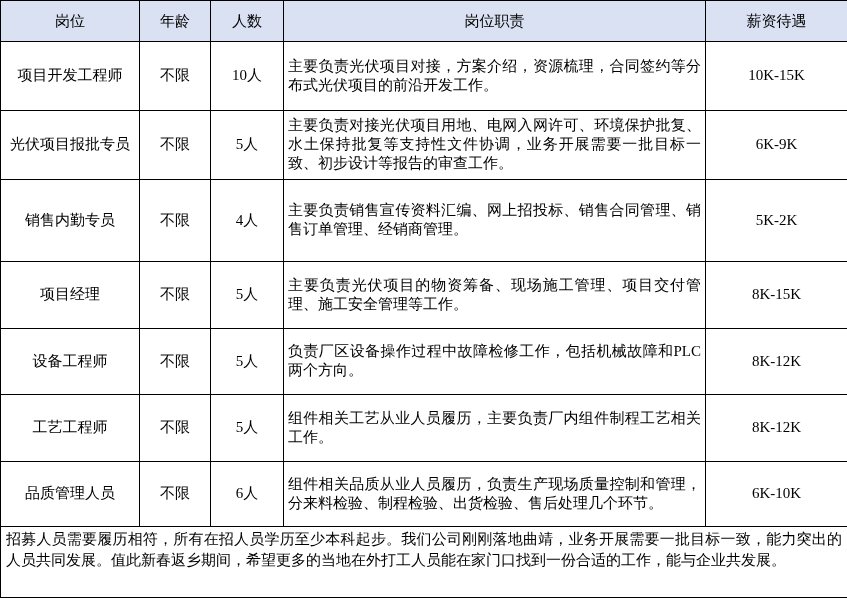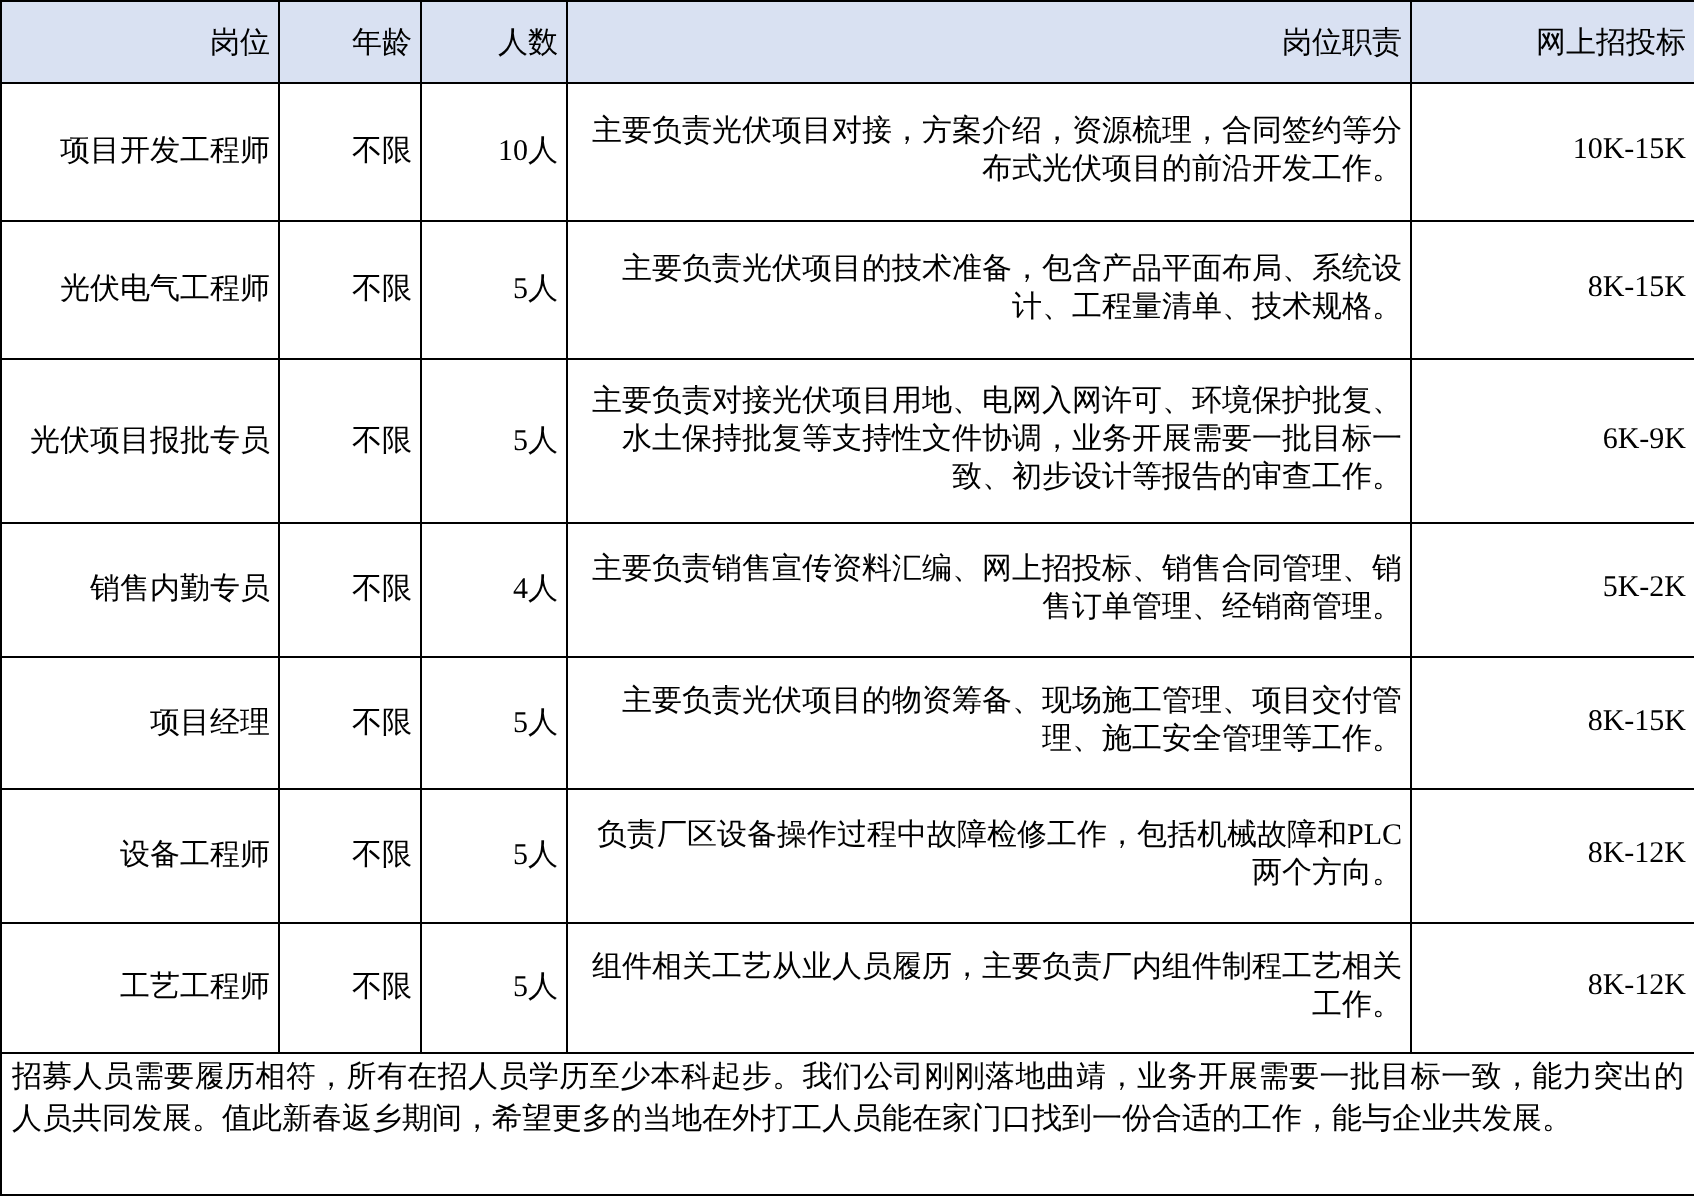"岗位" table.recruit th, table.recruit td { text-align: right -> none }
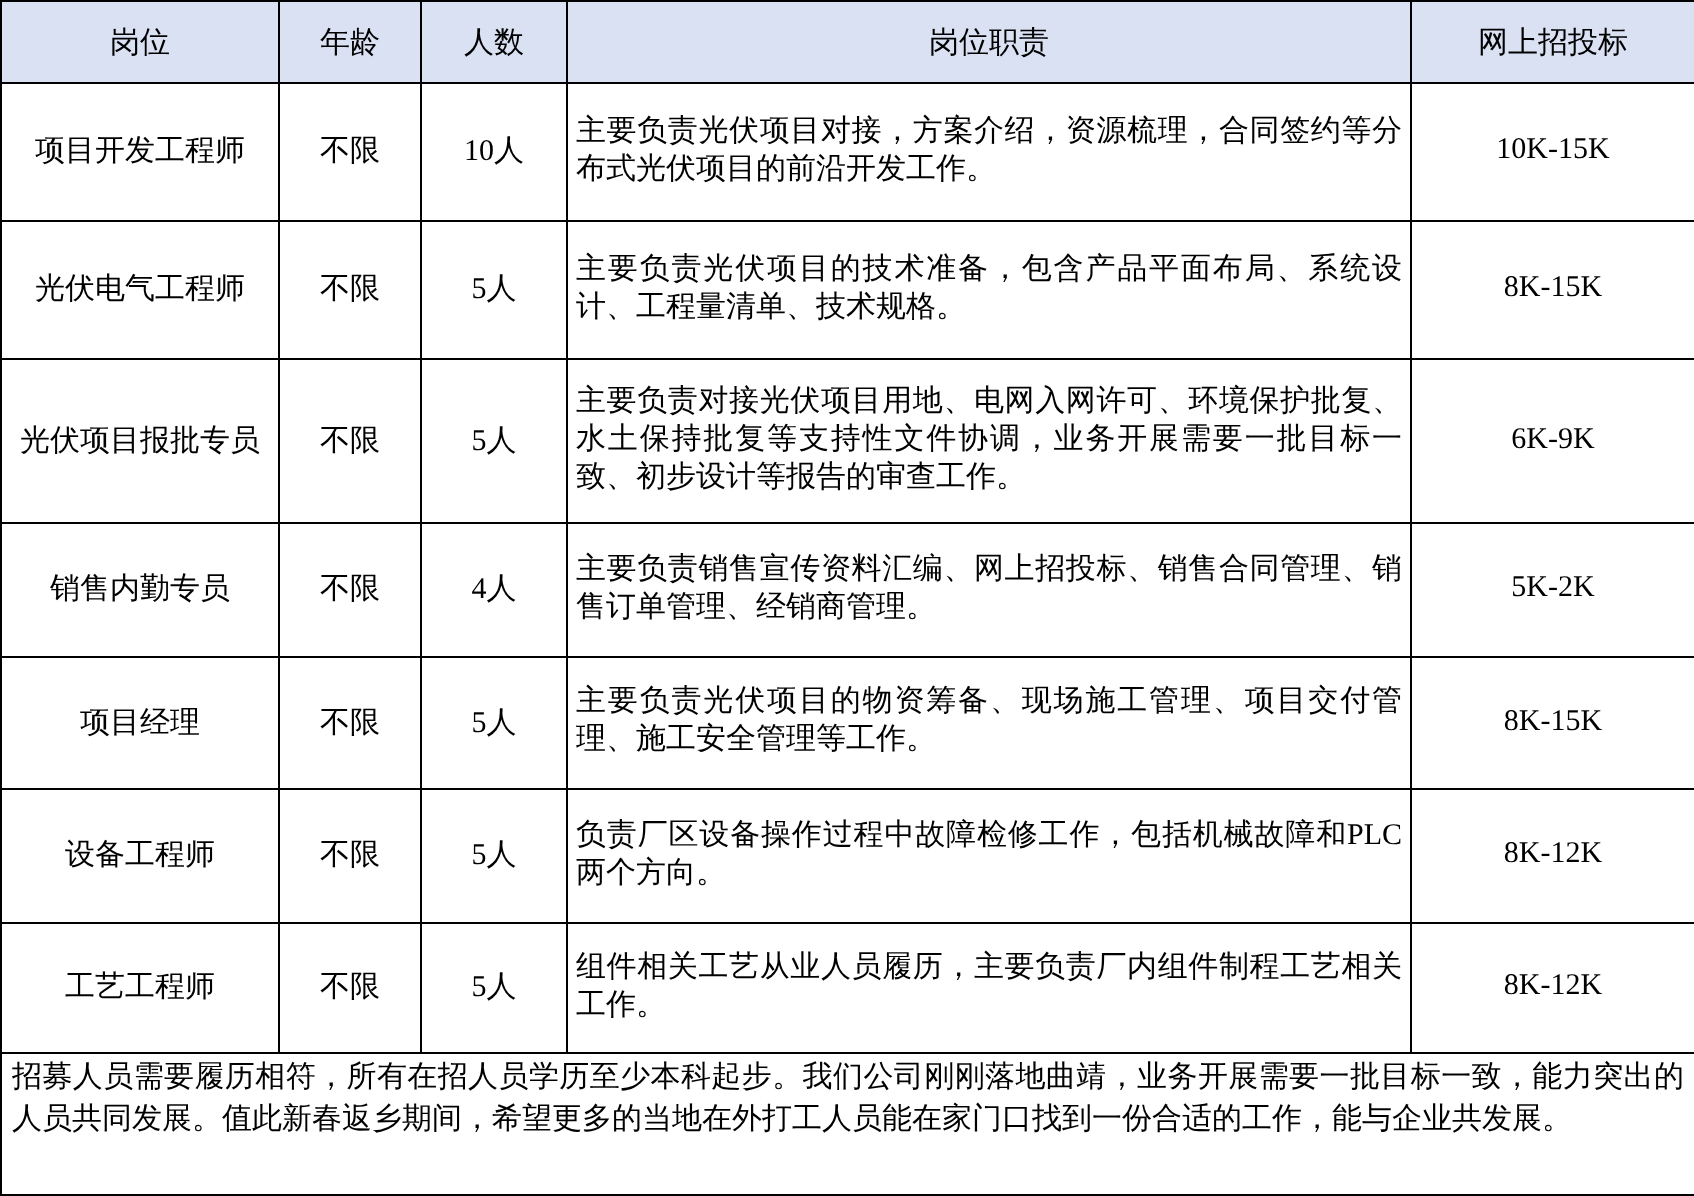"网上招投标" th { text: 网上招投标 -> 薪资待遇 }
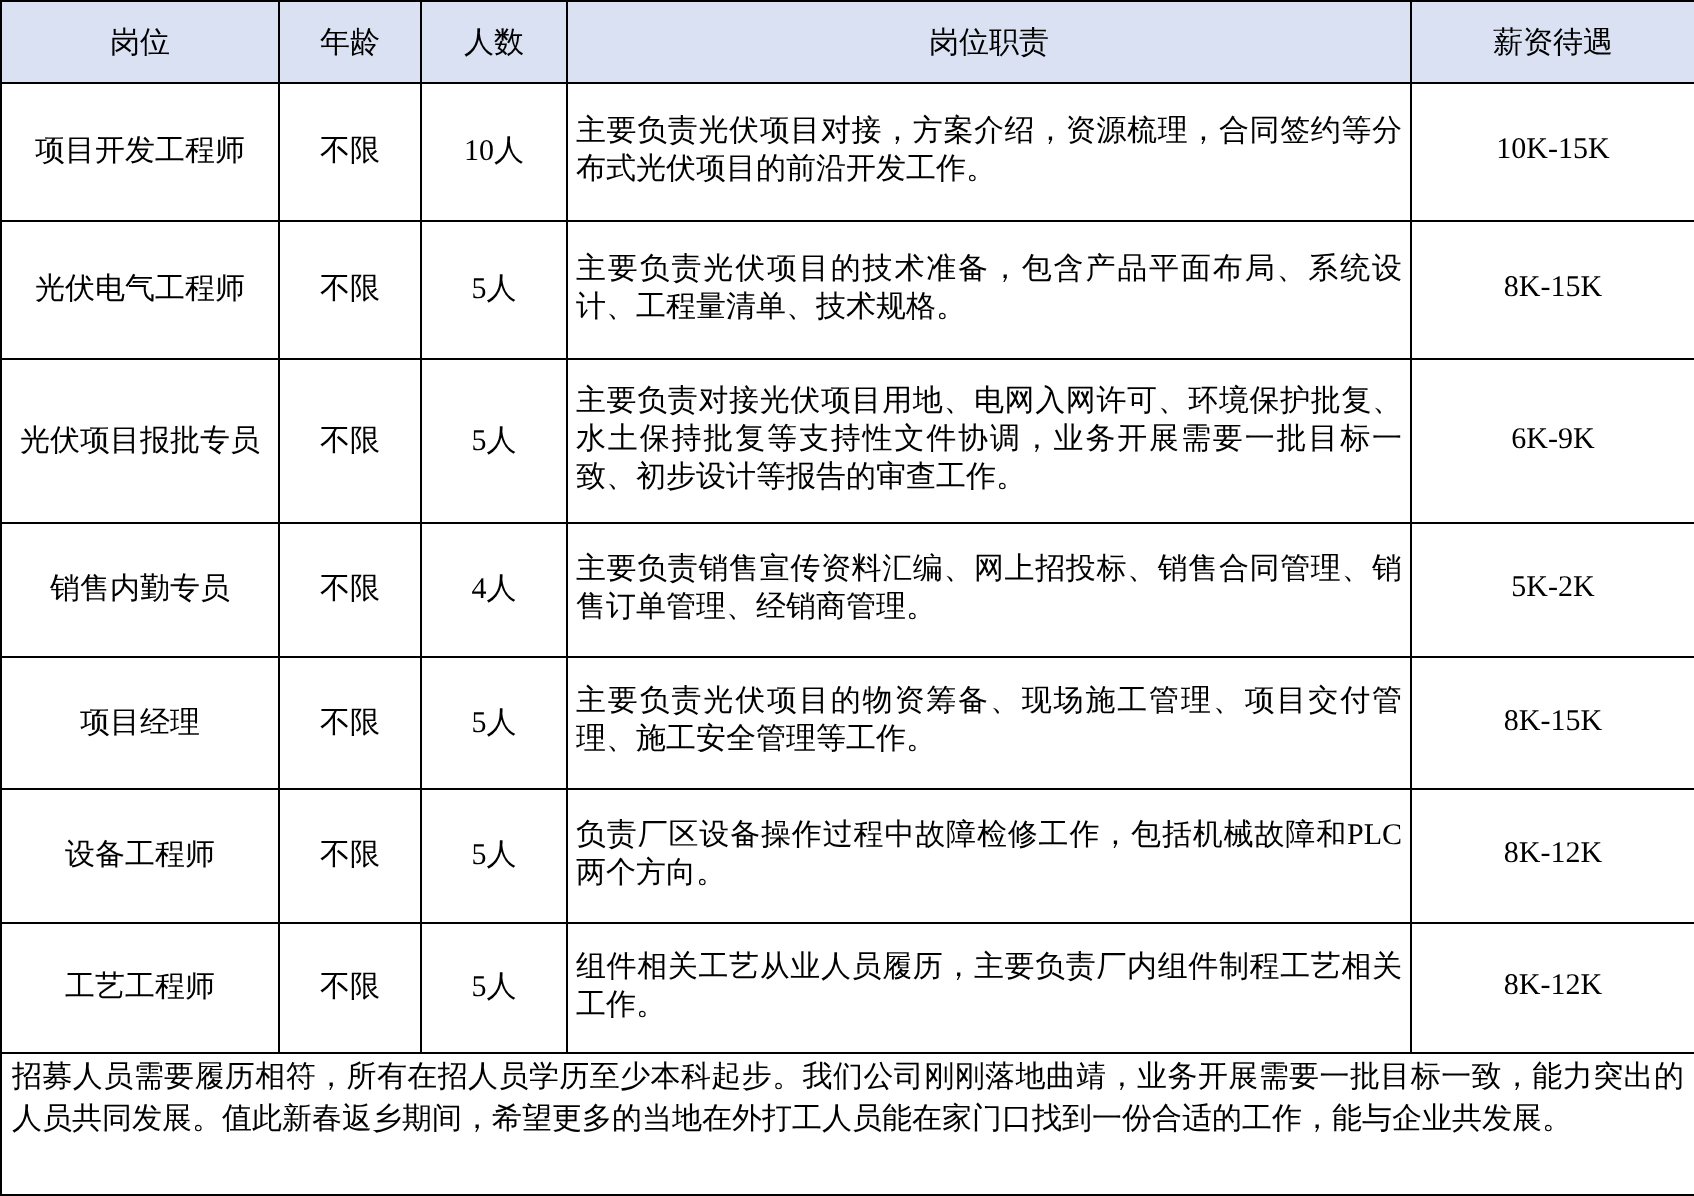"光伏电气工程师" tr { html: <tr> <td>光伏电气工程师</td> <td>不限</td> <td>5人</td> <td>主要负责光伏项目的技术准备，包含产品平面布局、系统设计、工程量清单、技术规格。</td> <td>8K-15K</td> </tr> -> none }
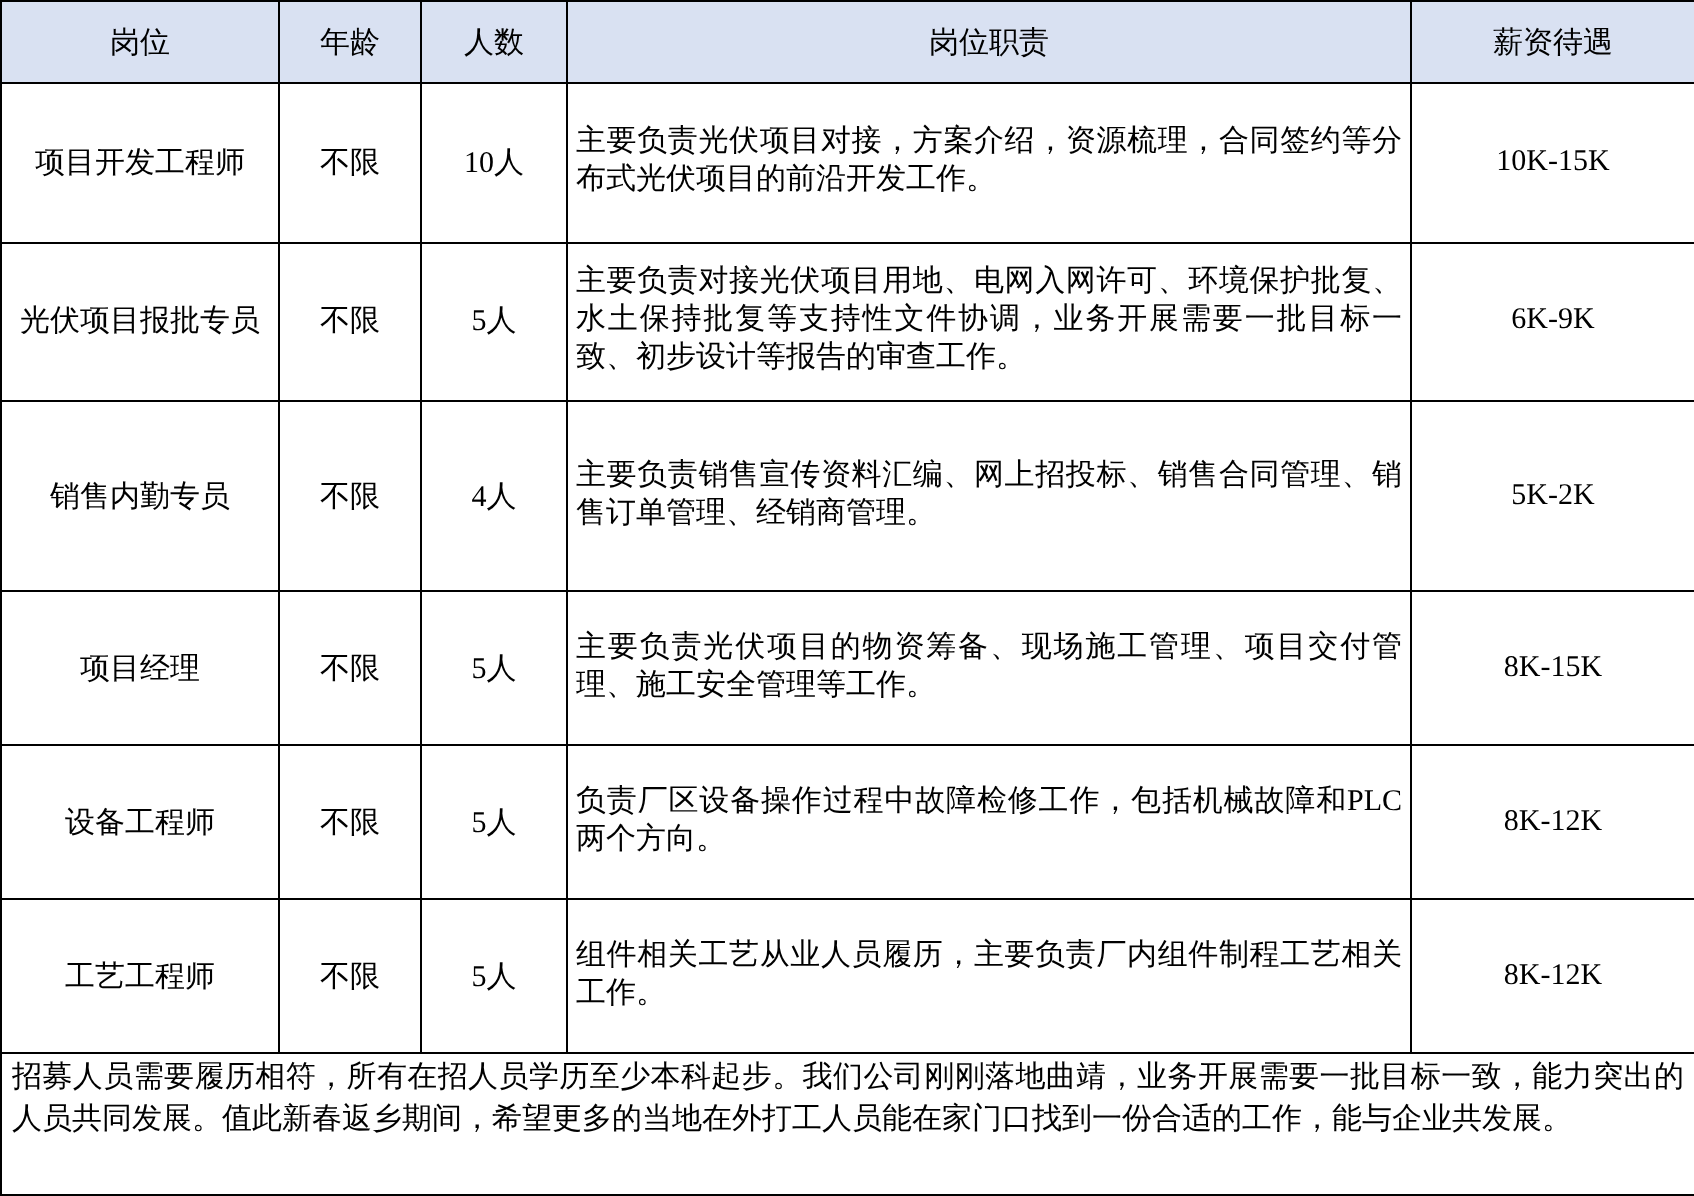"品质管理人员" tr { html: none -> <tr> <td>品质管理人员</td> <td>不限</td> <td>6人</td> <td>组件相关品质从业人员履历，负责生产现场质量控制和管理，分来料检验、制程检验、出货检验、售后处理几个环节。</td> <td>6K-10K</td> </tr> }
